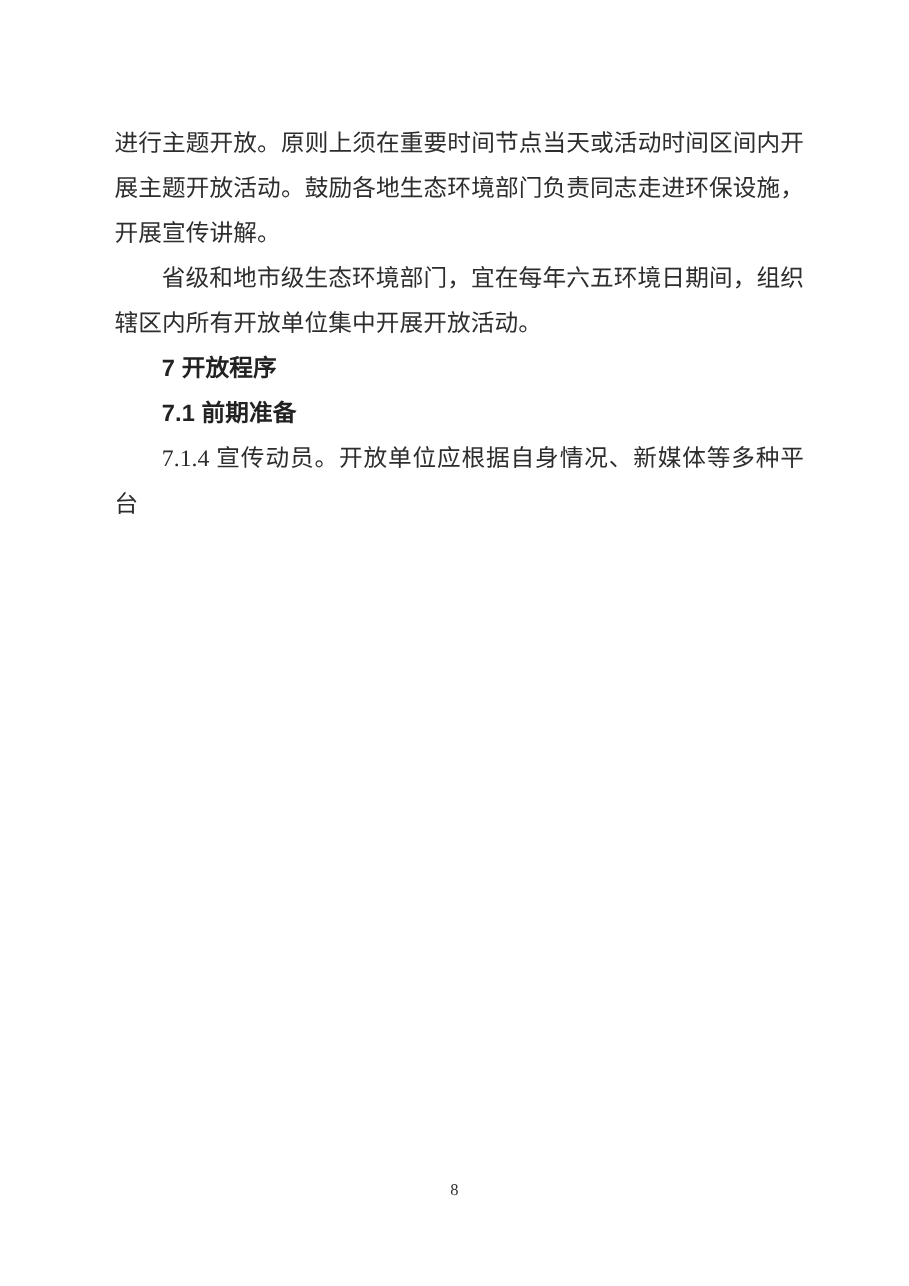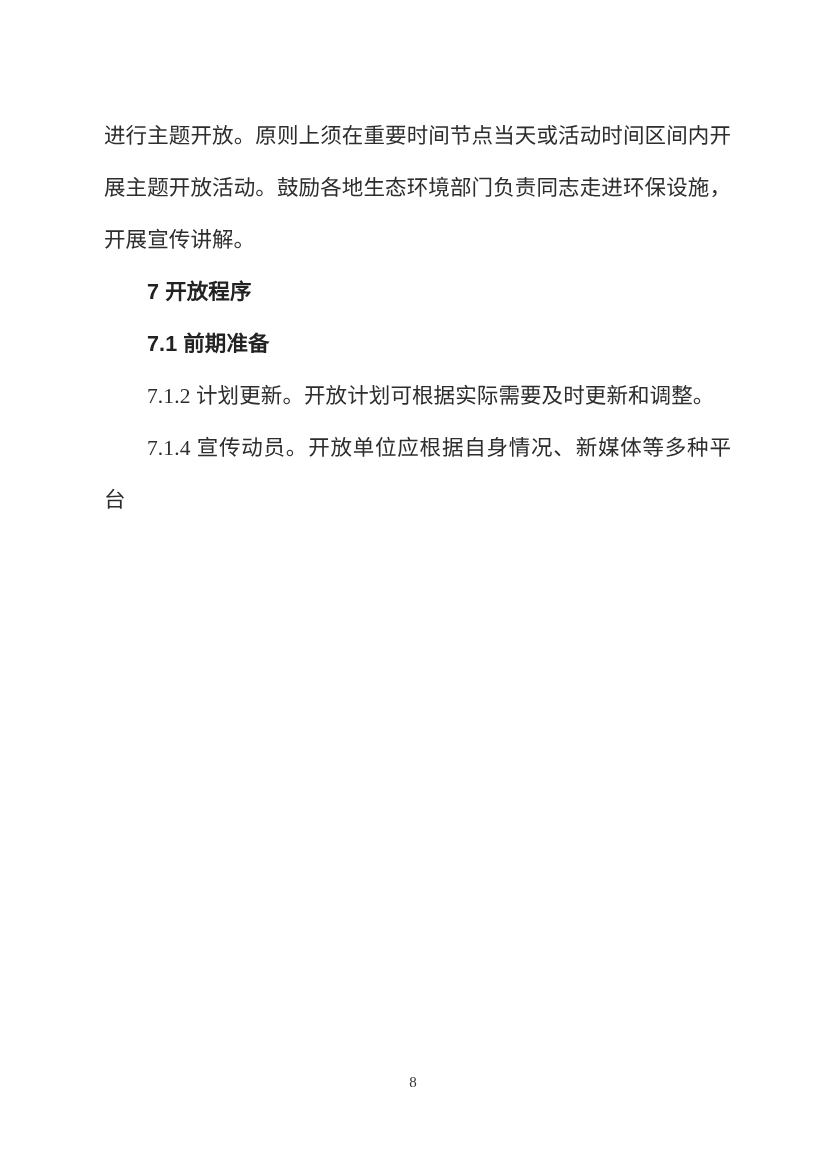"进行主题开放。原则上须在重要时间节点当天或活动时间区间内开展主题开放活动。鼓励各" .body-text p, .body-text h2, .body-text h3 { line-height: 52px -> 41px }
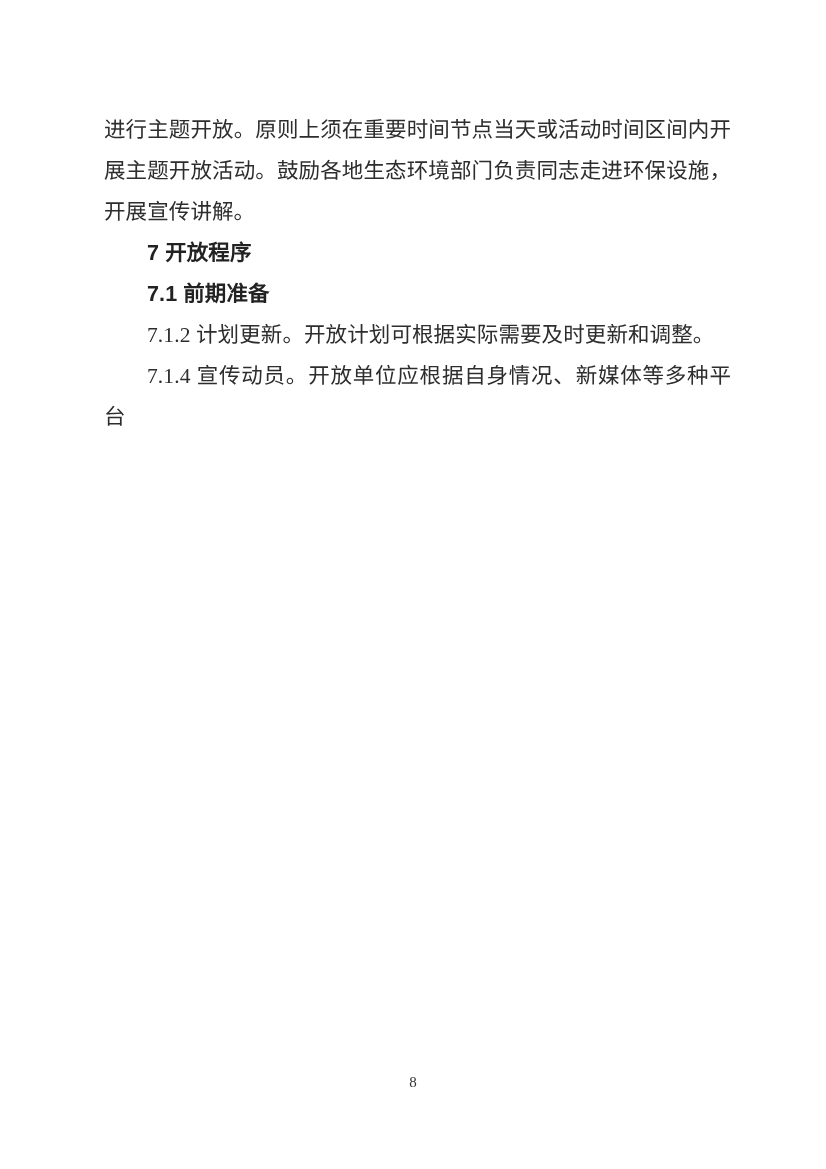"省级和地市级生态环境部门，宜在每年六五环境日期间，组织辖区内所有开放单位集中开展" p.para-indent { html: none -> <p>省级和地市级生态环境部门，宜在每年六五环境日期间，组织辖区内所有开放单位集中开展开放活动。</p> }
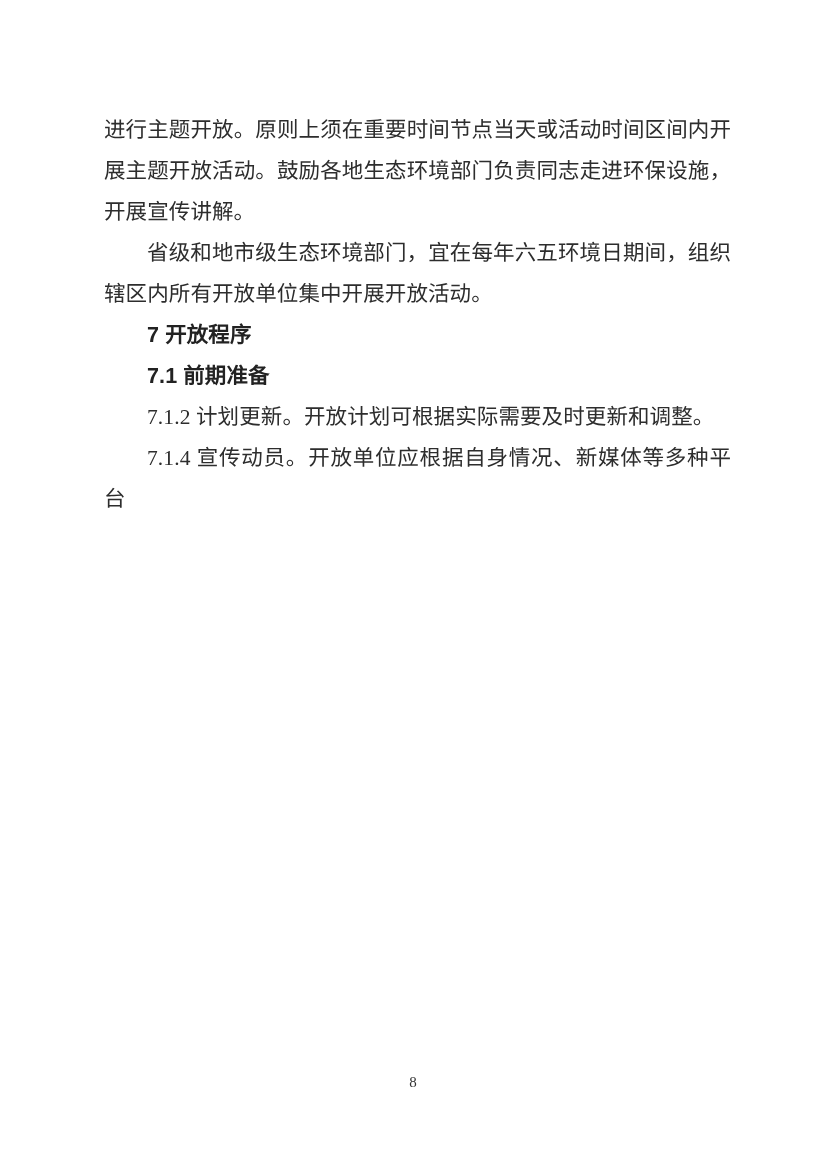"7.1.2 计划更新。开放计划可根据实际需要及时更新和调整。" p.para-indent { html: <p>7.1.2 计划更新。开放计划可根据实际需要及时更新和调整。</p> -> none }
